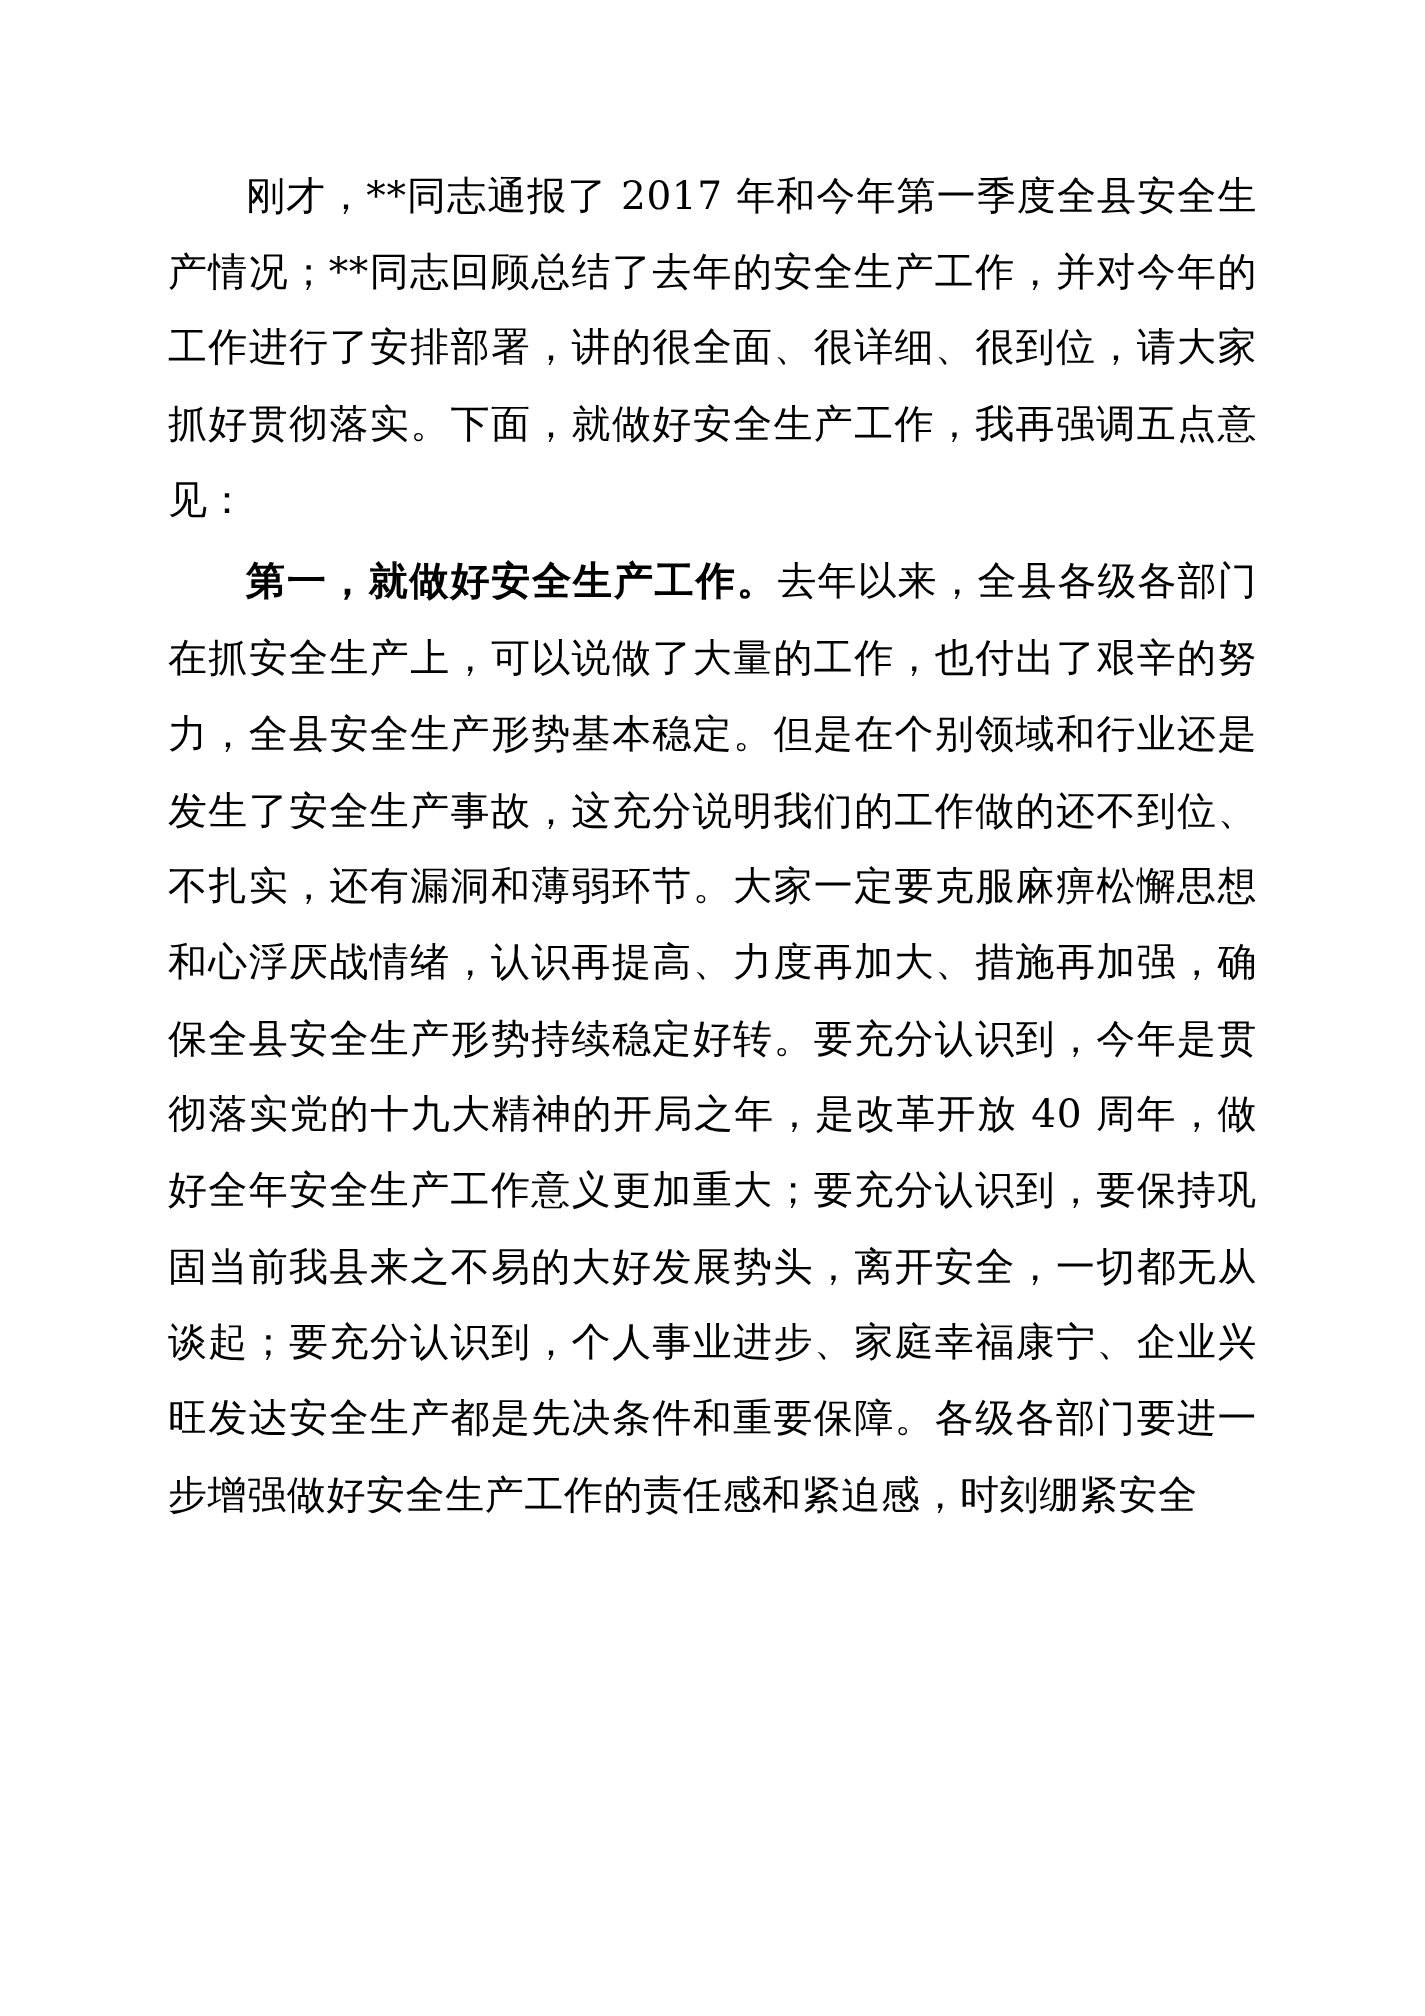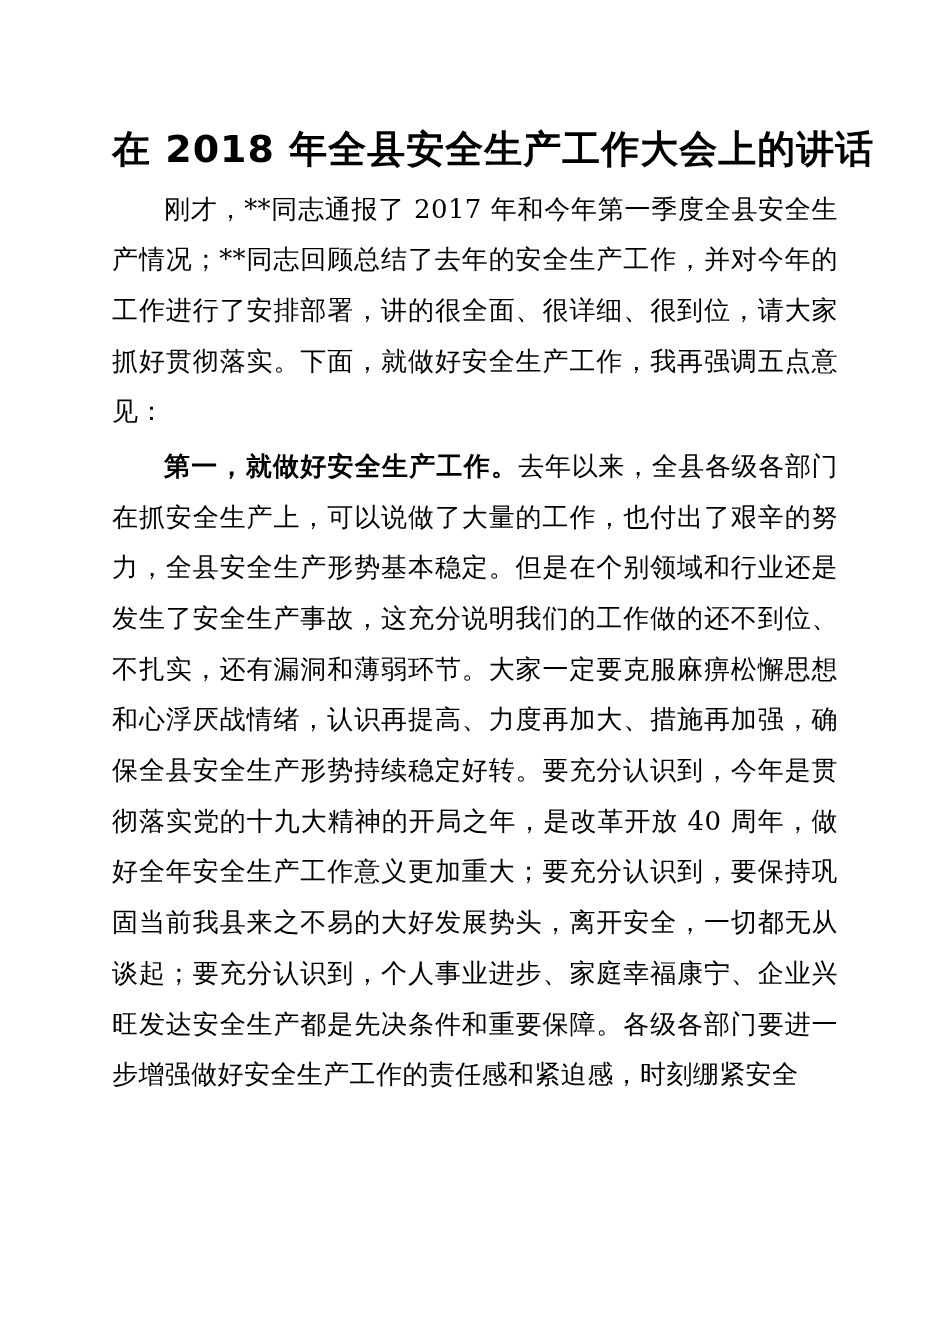"在 2018 年全县安全生产工作大会上的讲话" h1.doc-title { html: <h1>在 2018 年全县安全生产工作大会上的讲话</h1> -> none }
